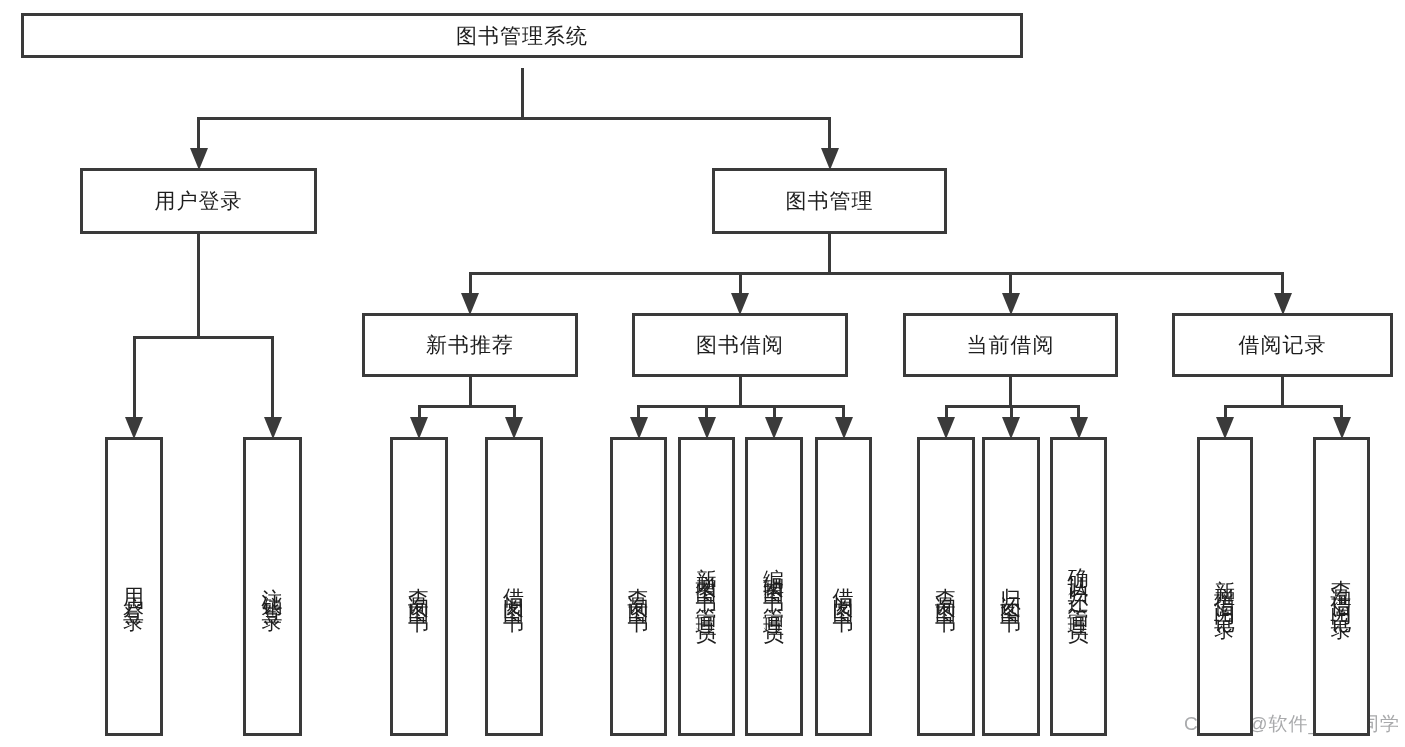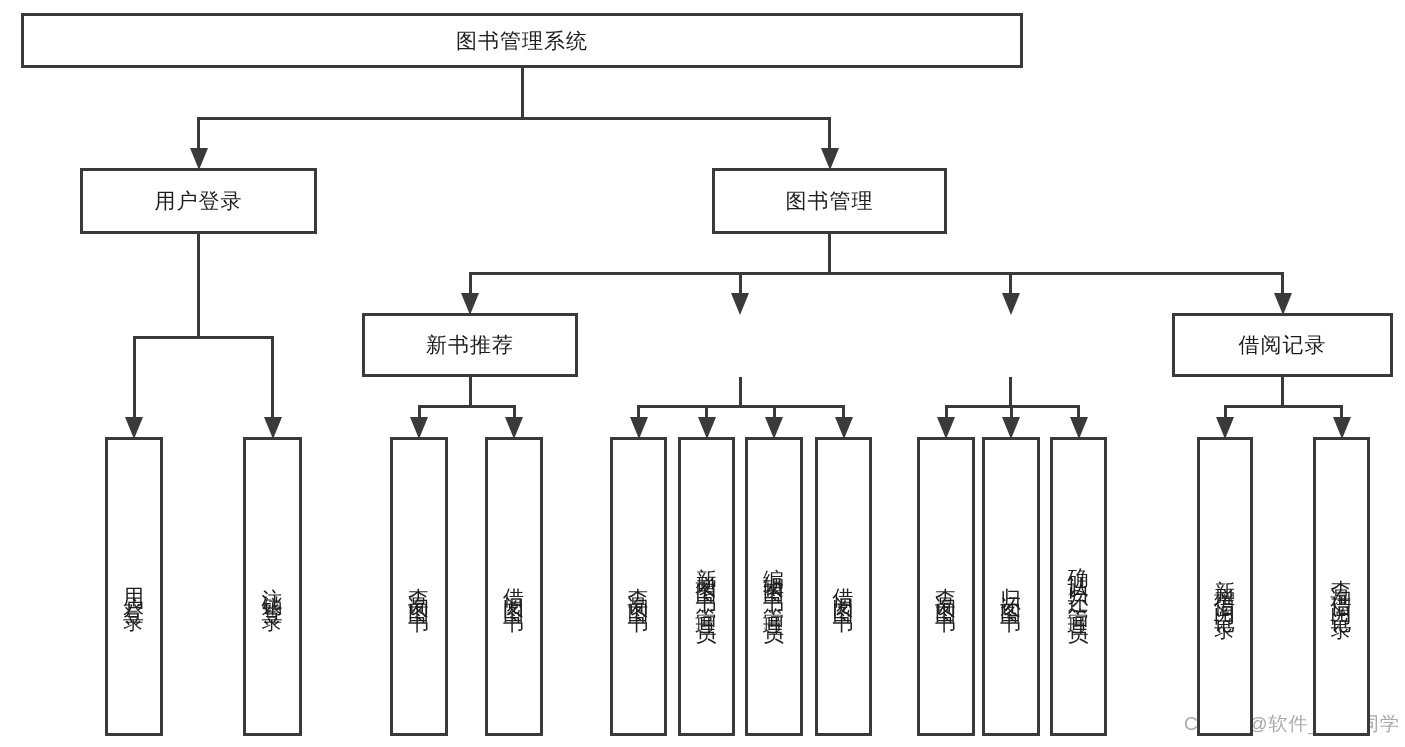"图书管理系统" div.node { height: 55px -> 45px }
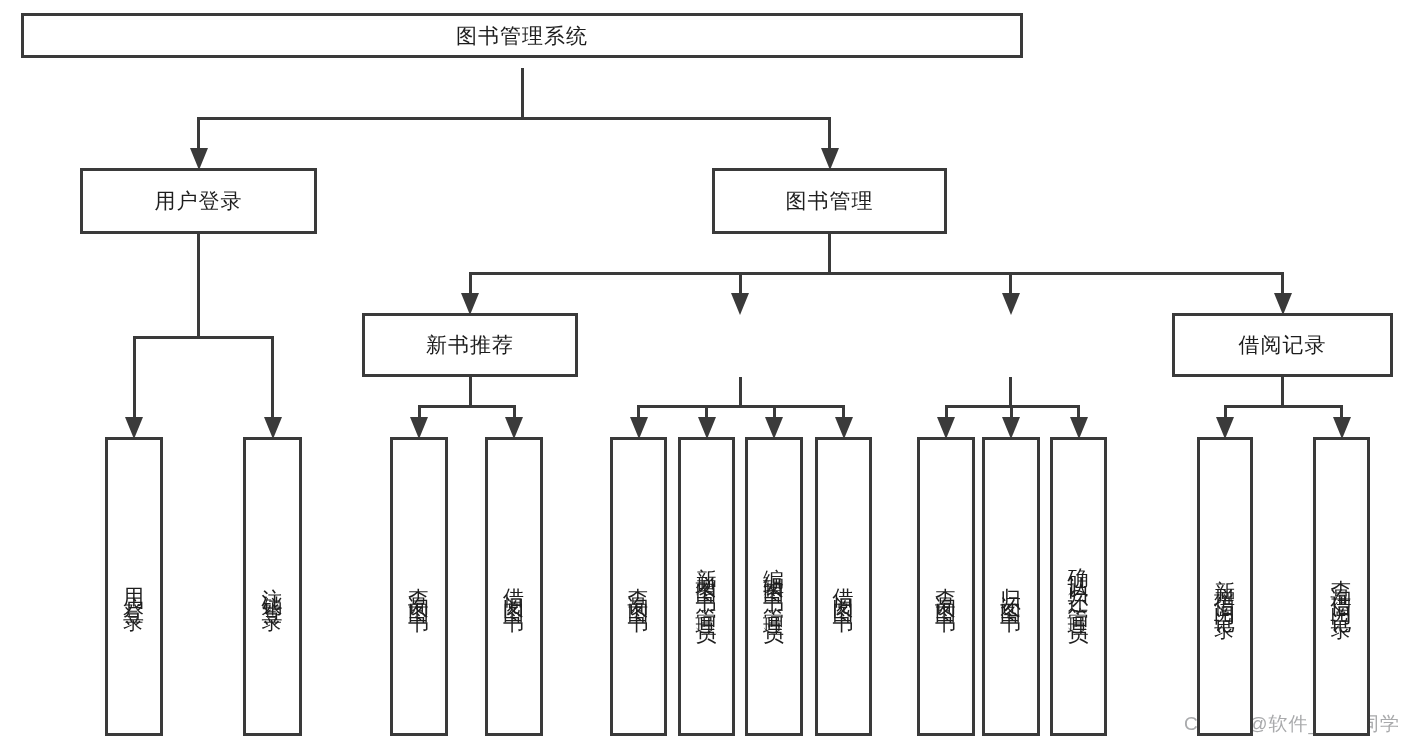"图书借阅" div.node { html: none -> <div> <span>图书借阅</span> </div> }
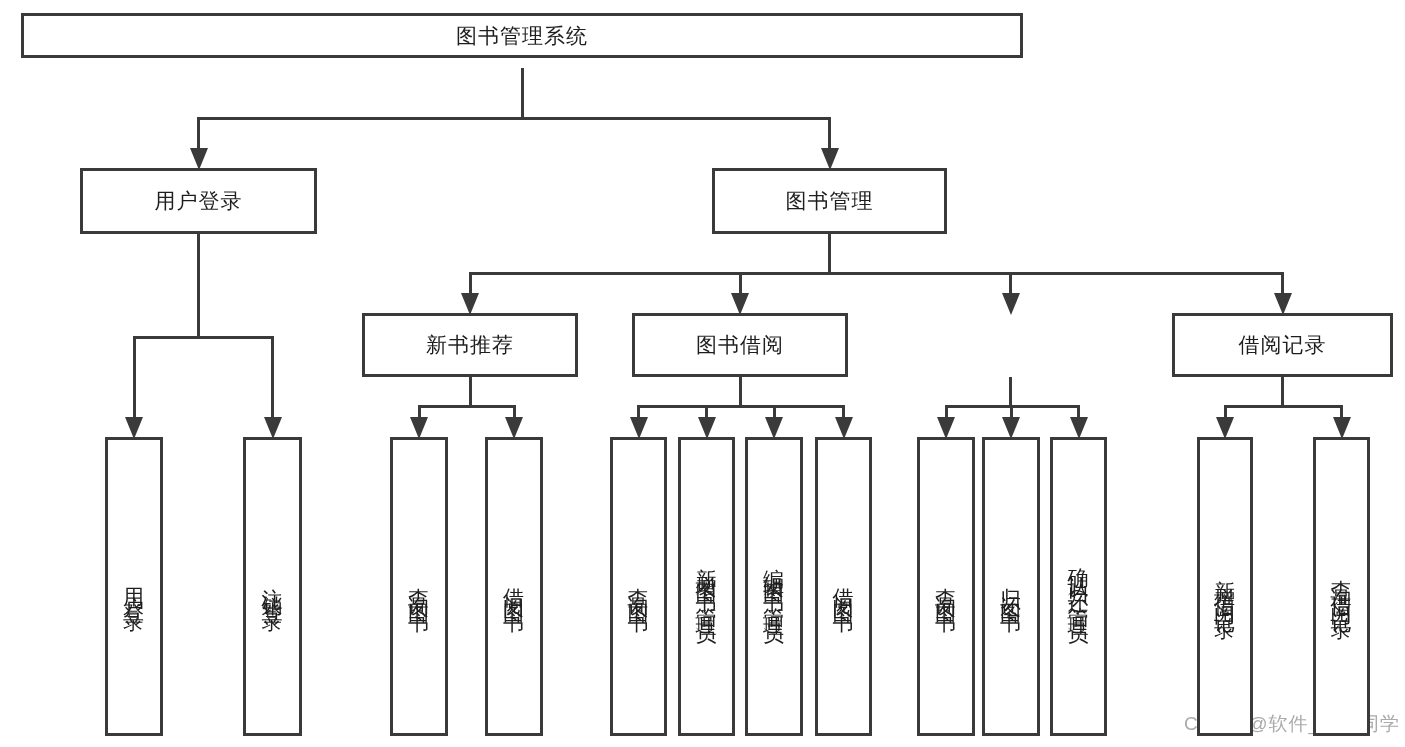"当前借阅" div.node { html: none -> <div> <span>当前借阅</span> </div> }
